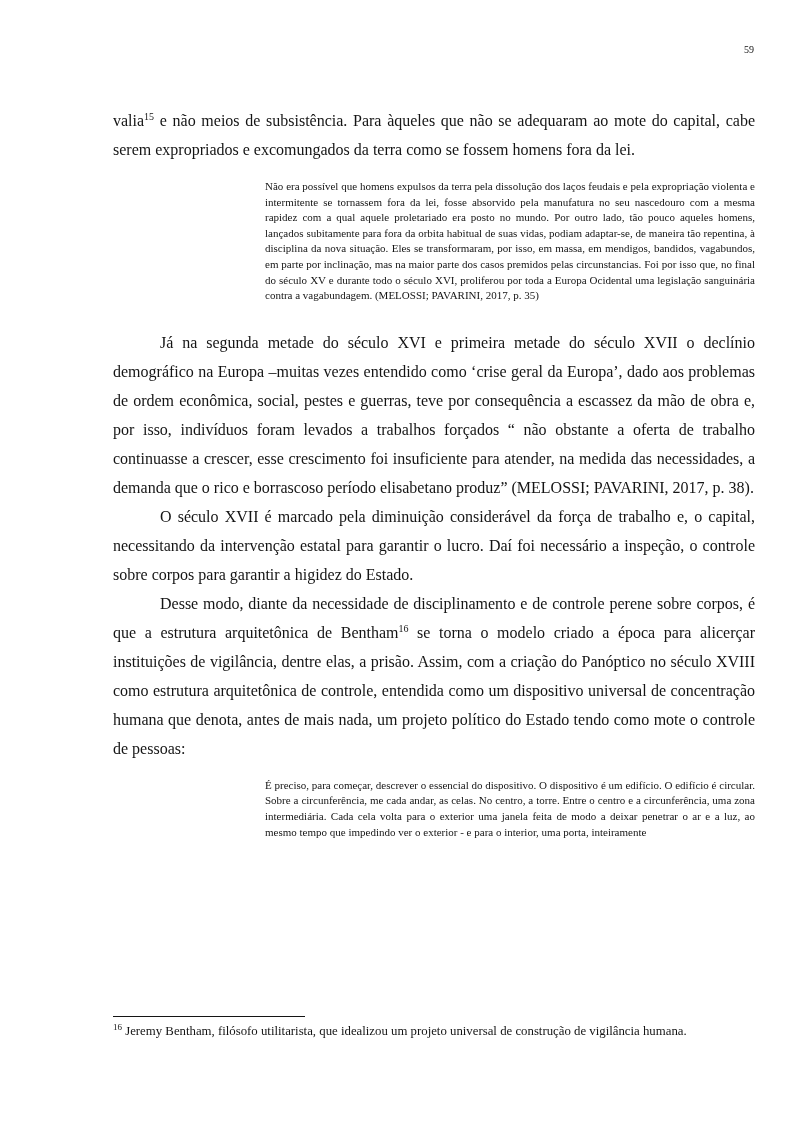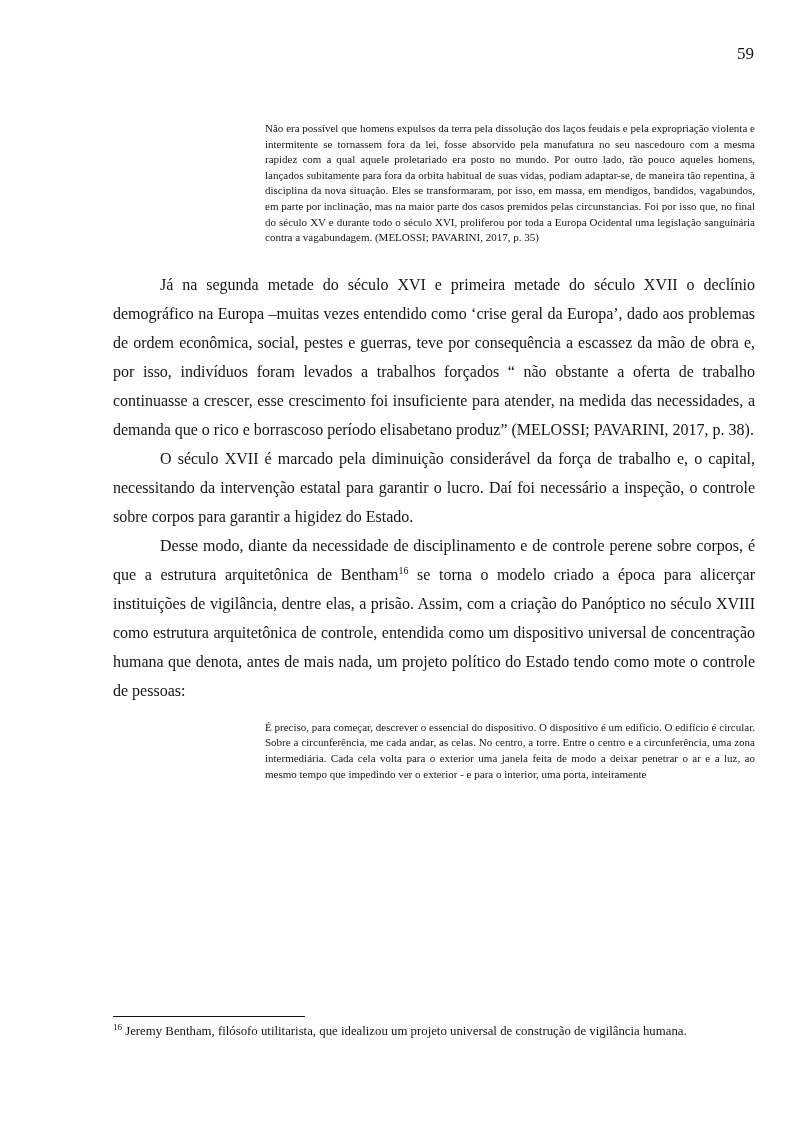"59" .page-number { font-size: 17px -> 10px }
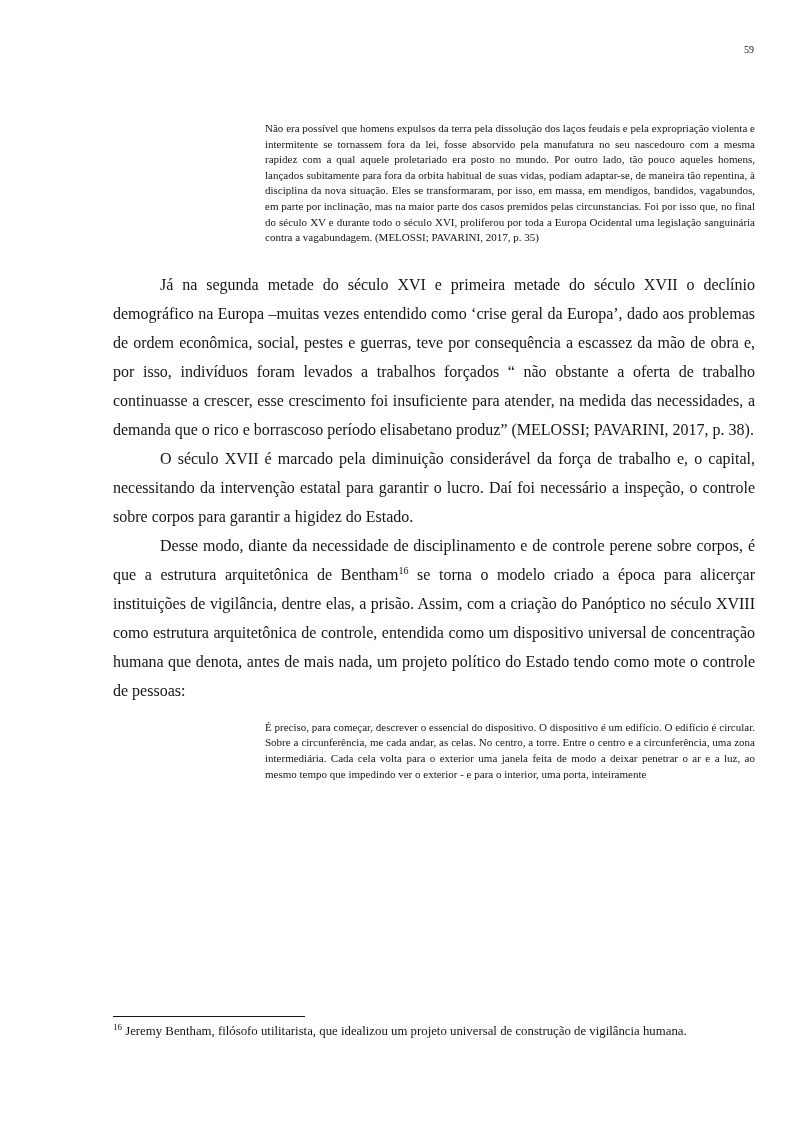"valia15 e não meios de" p.body-text { html: none -> <p><span>valia</span><sup>15</sup><span> e não meios de subsistência. Para àqueles que não se adequaram ao mote do capital, cabe serem expropriados e excomungados da terra como se fossem homens fora da lei.</span></p> }
